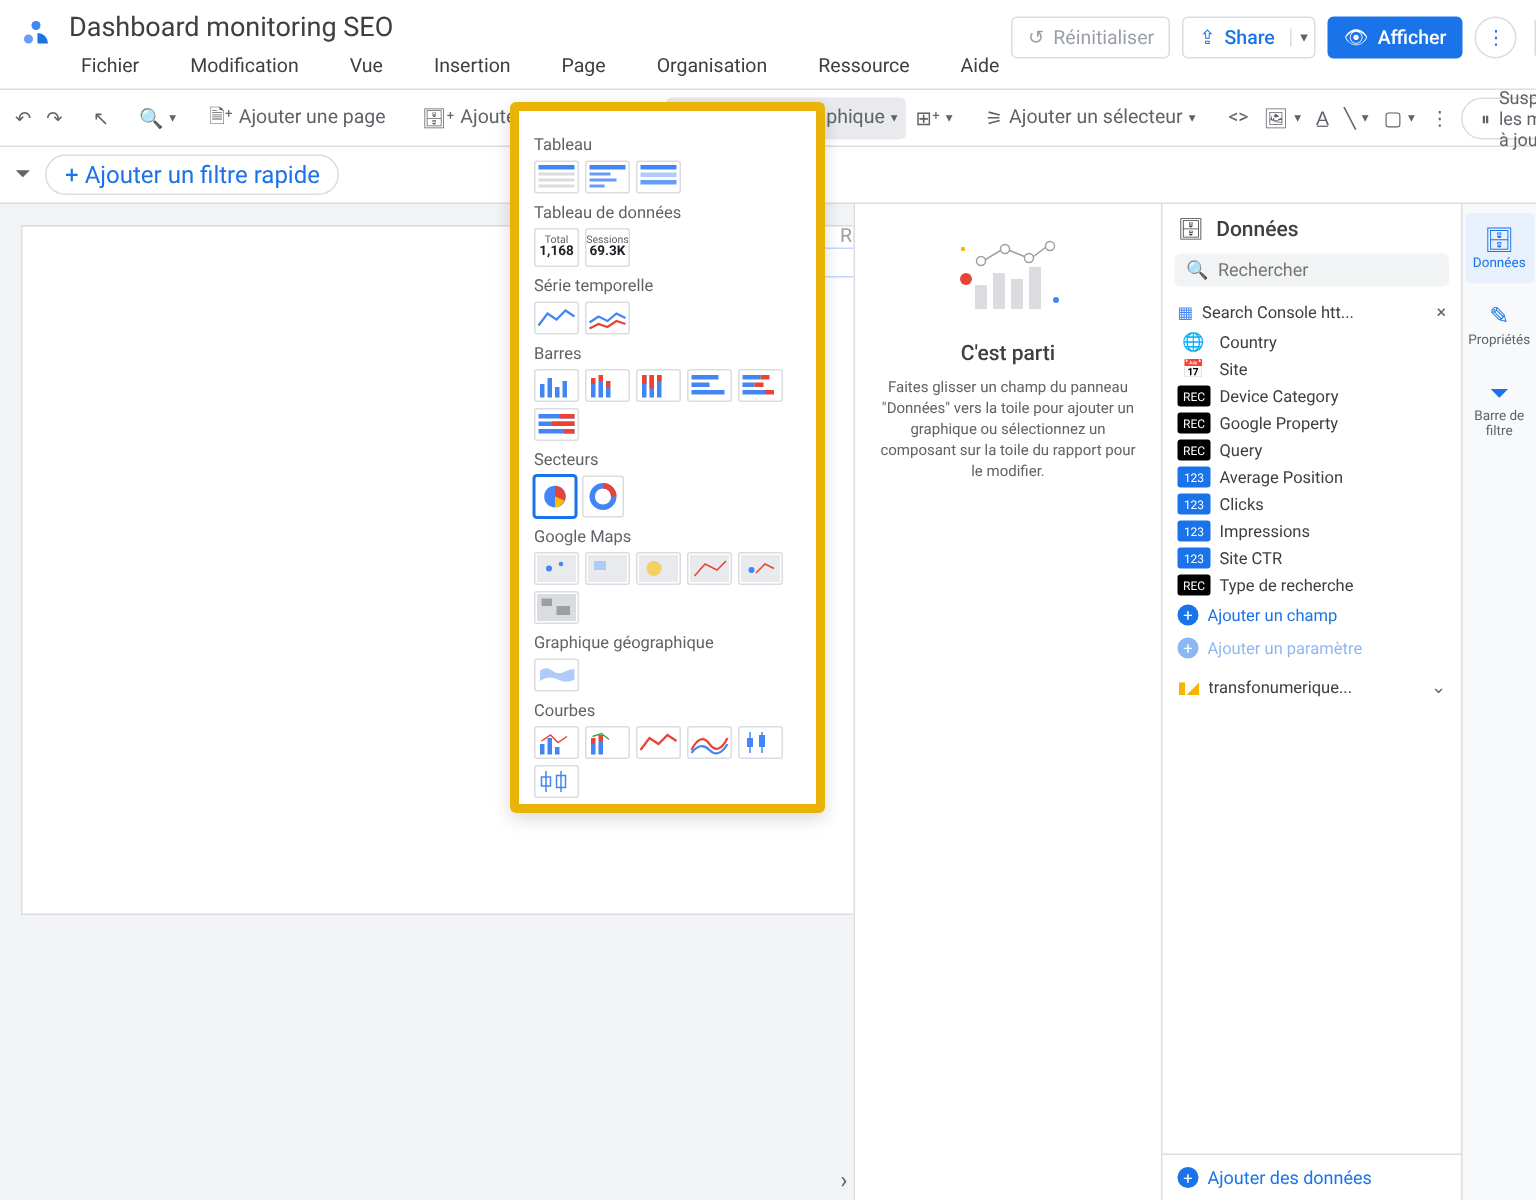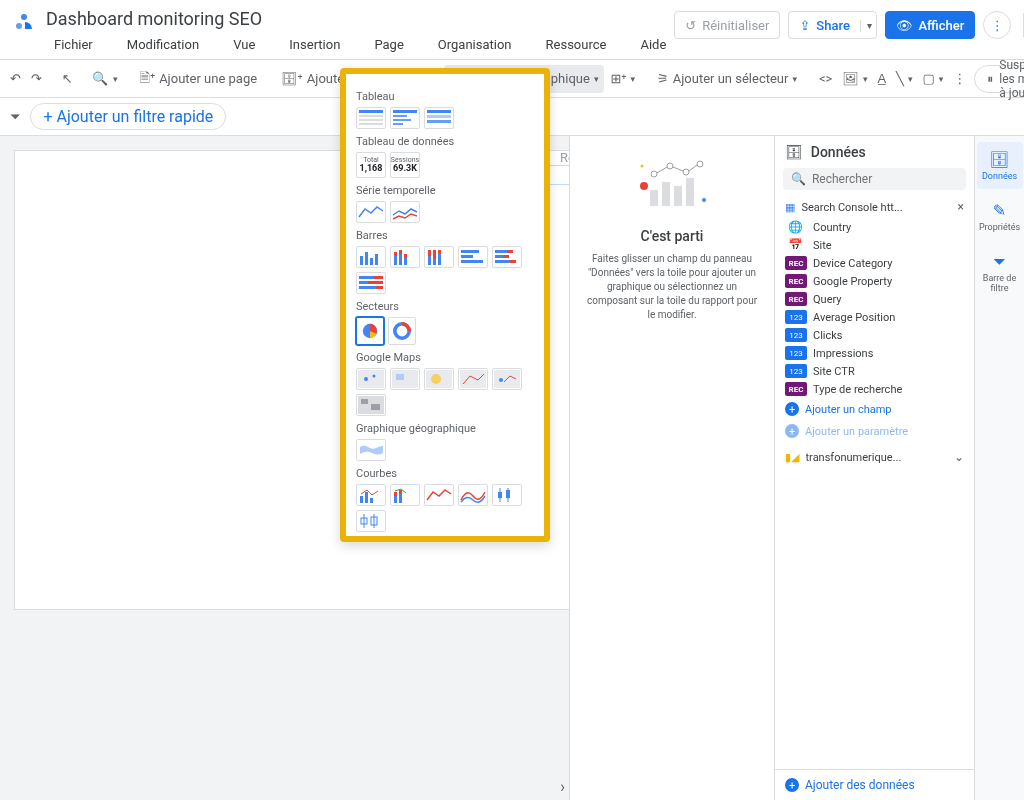"REC" .badge-dim { background: #701a75 -> #000000; font-weight: bold -> none }
